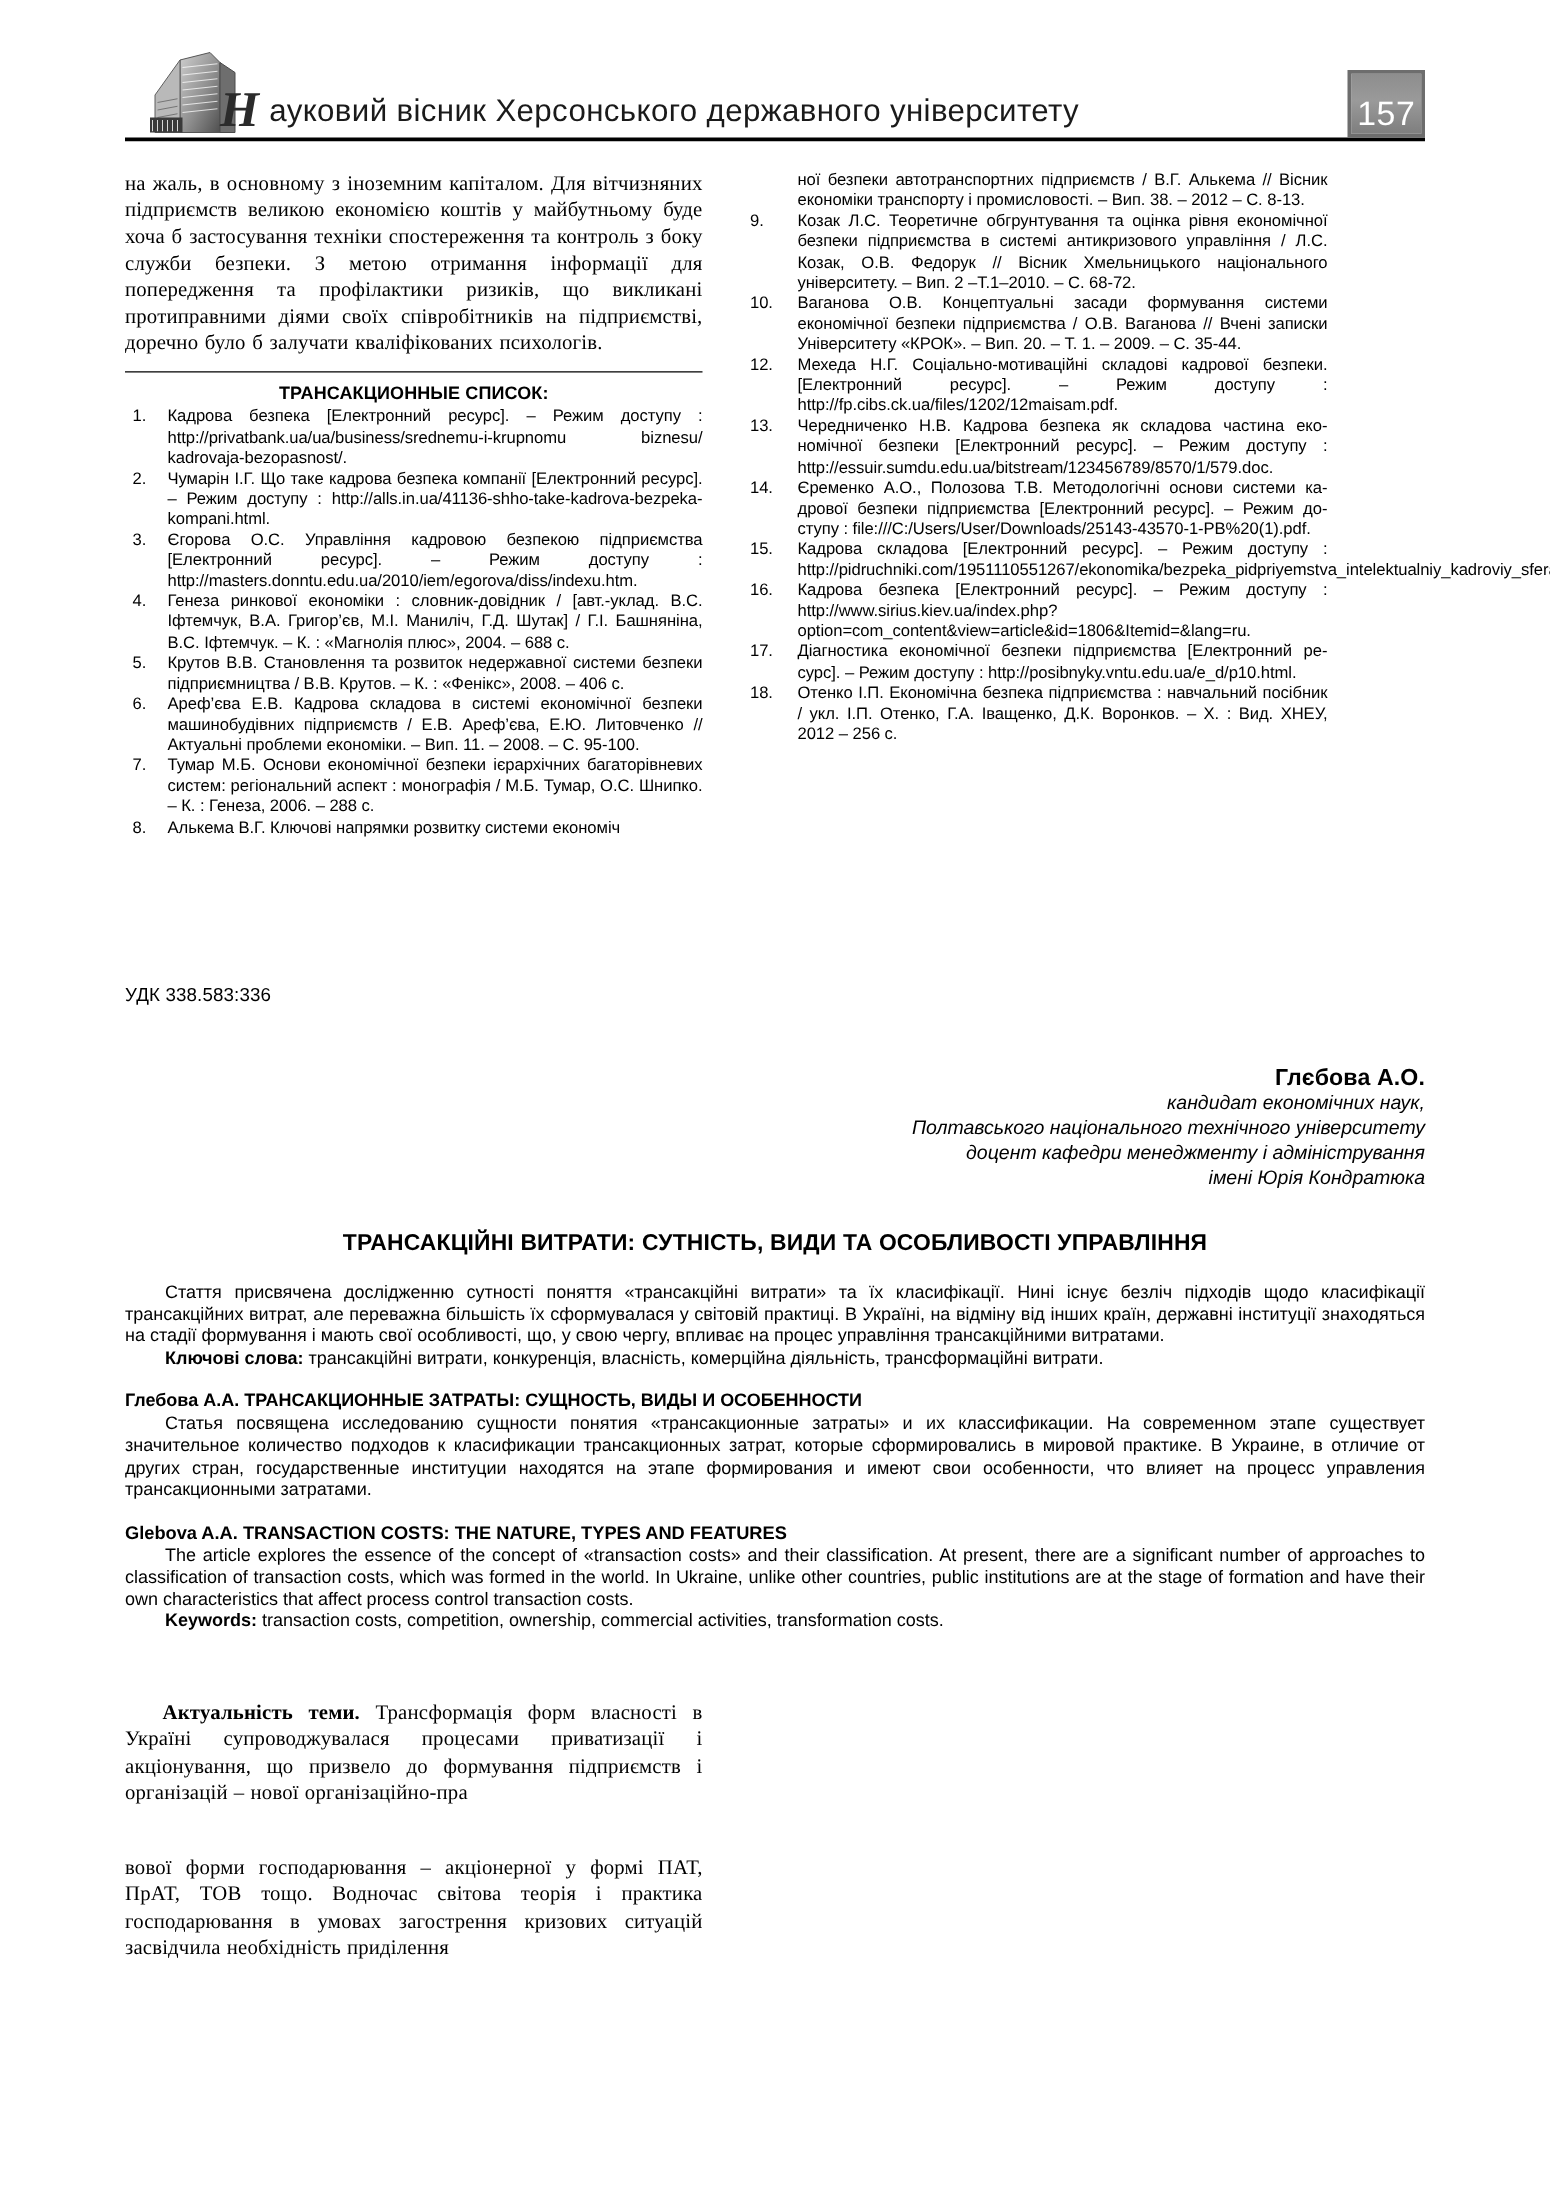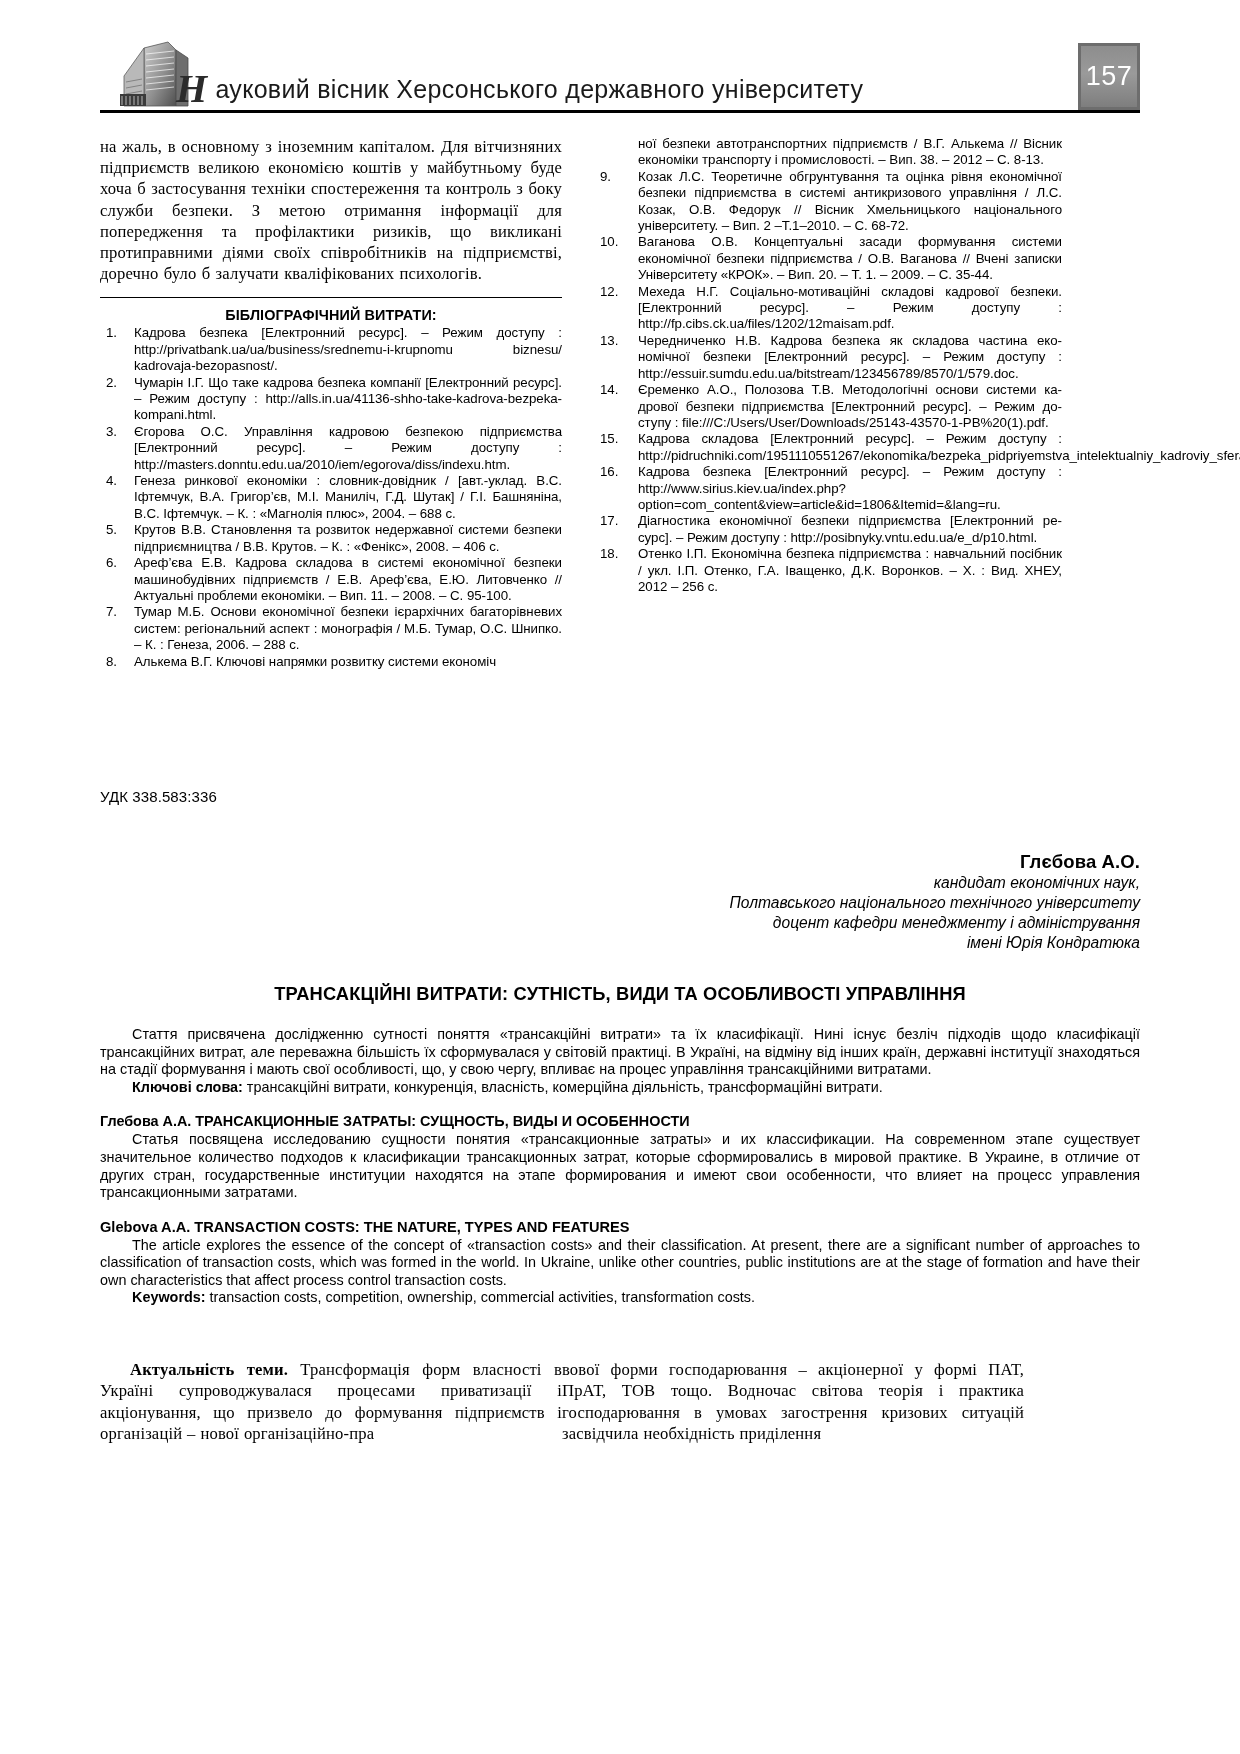"157" .page-number-box { align-items: center -> flex-end; height: 67px -> 54px }
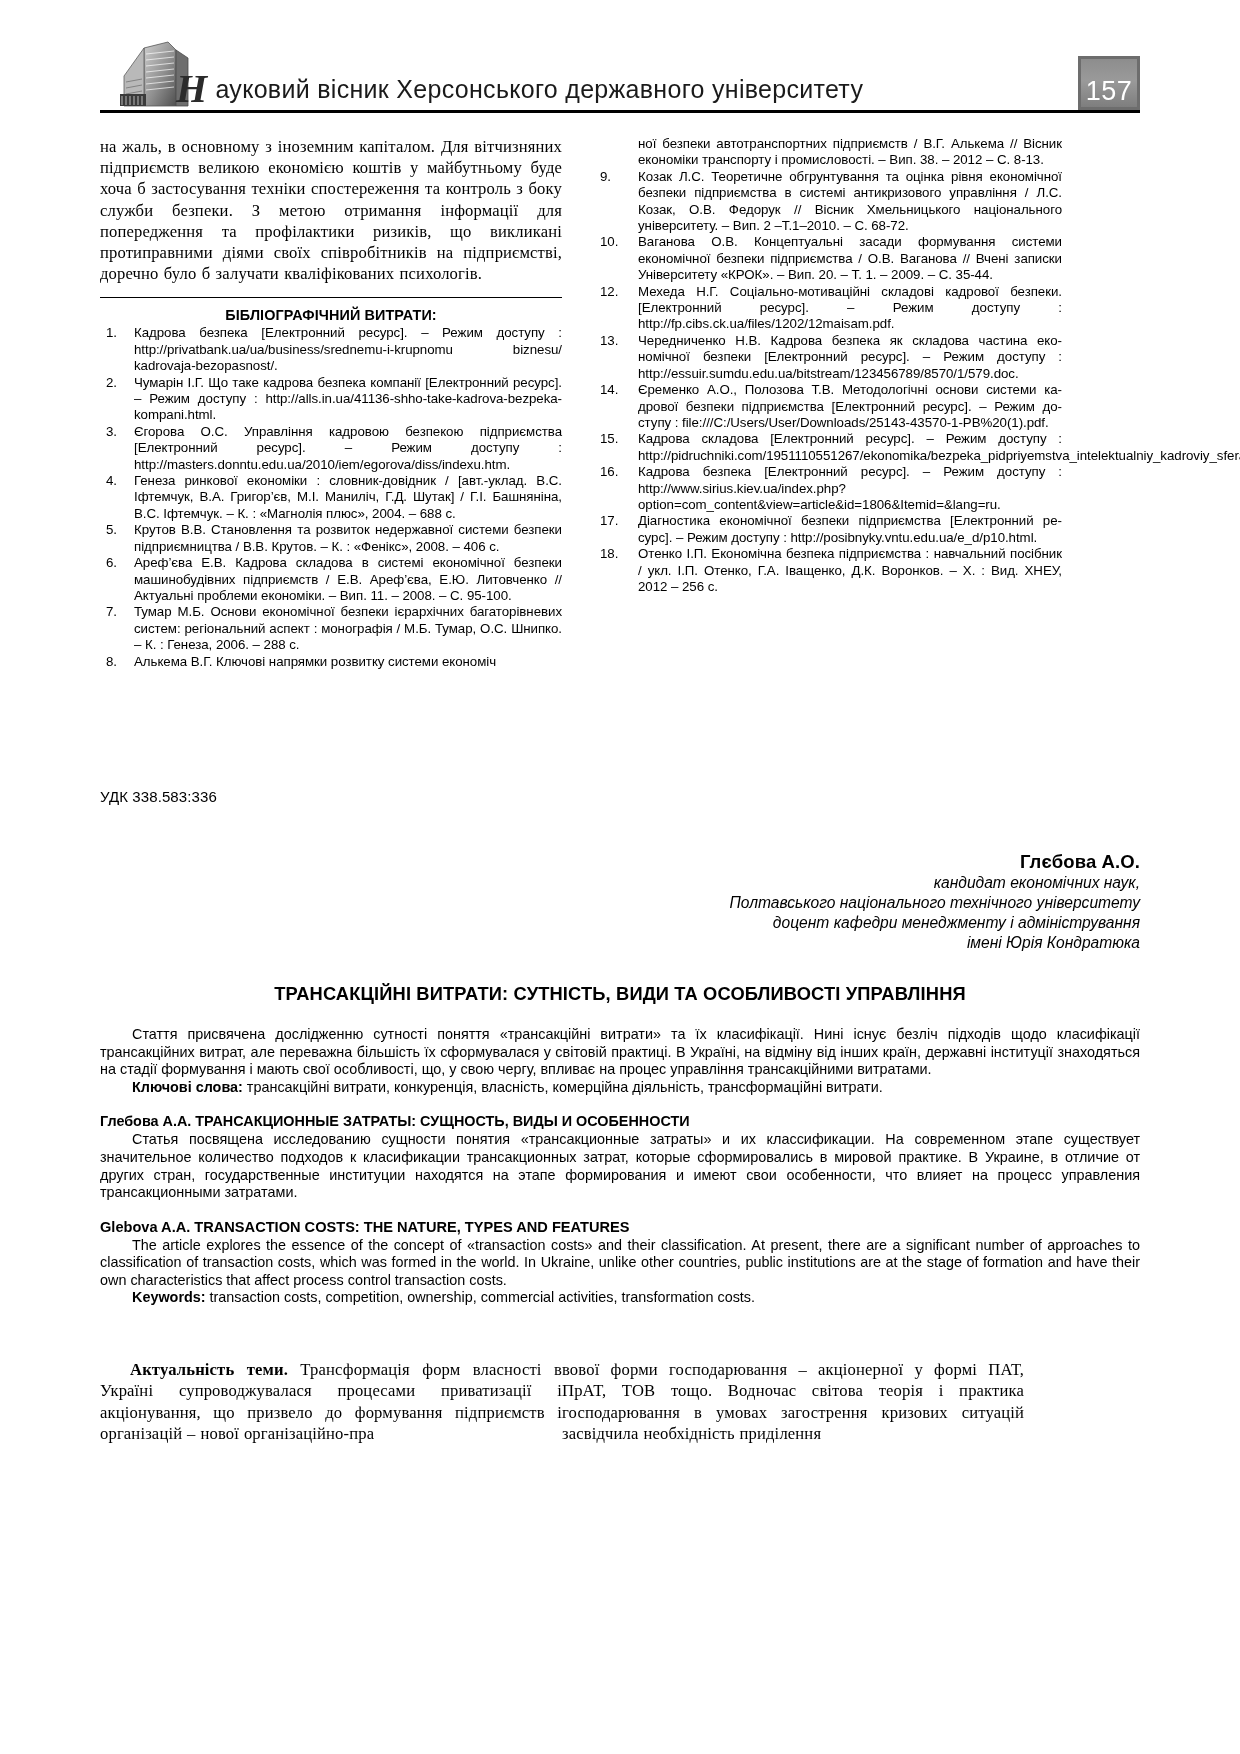"БІБЛІОГРАФІЧНИЙ ВИТРАТИ:" div.bib-heading { text: БІБЛІОГРАФІЧНИЙ ВИТРАТИ -> ТРАНСАКЦИОННЫЕ СПИСОК }
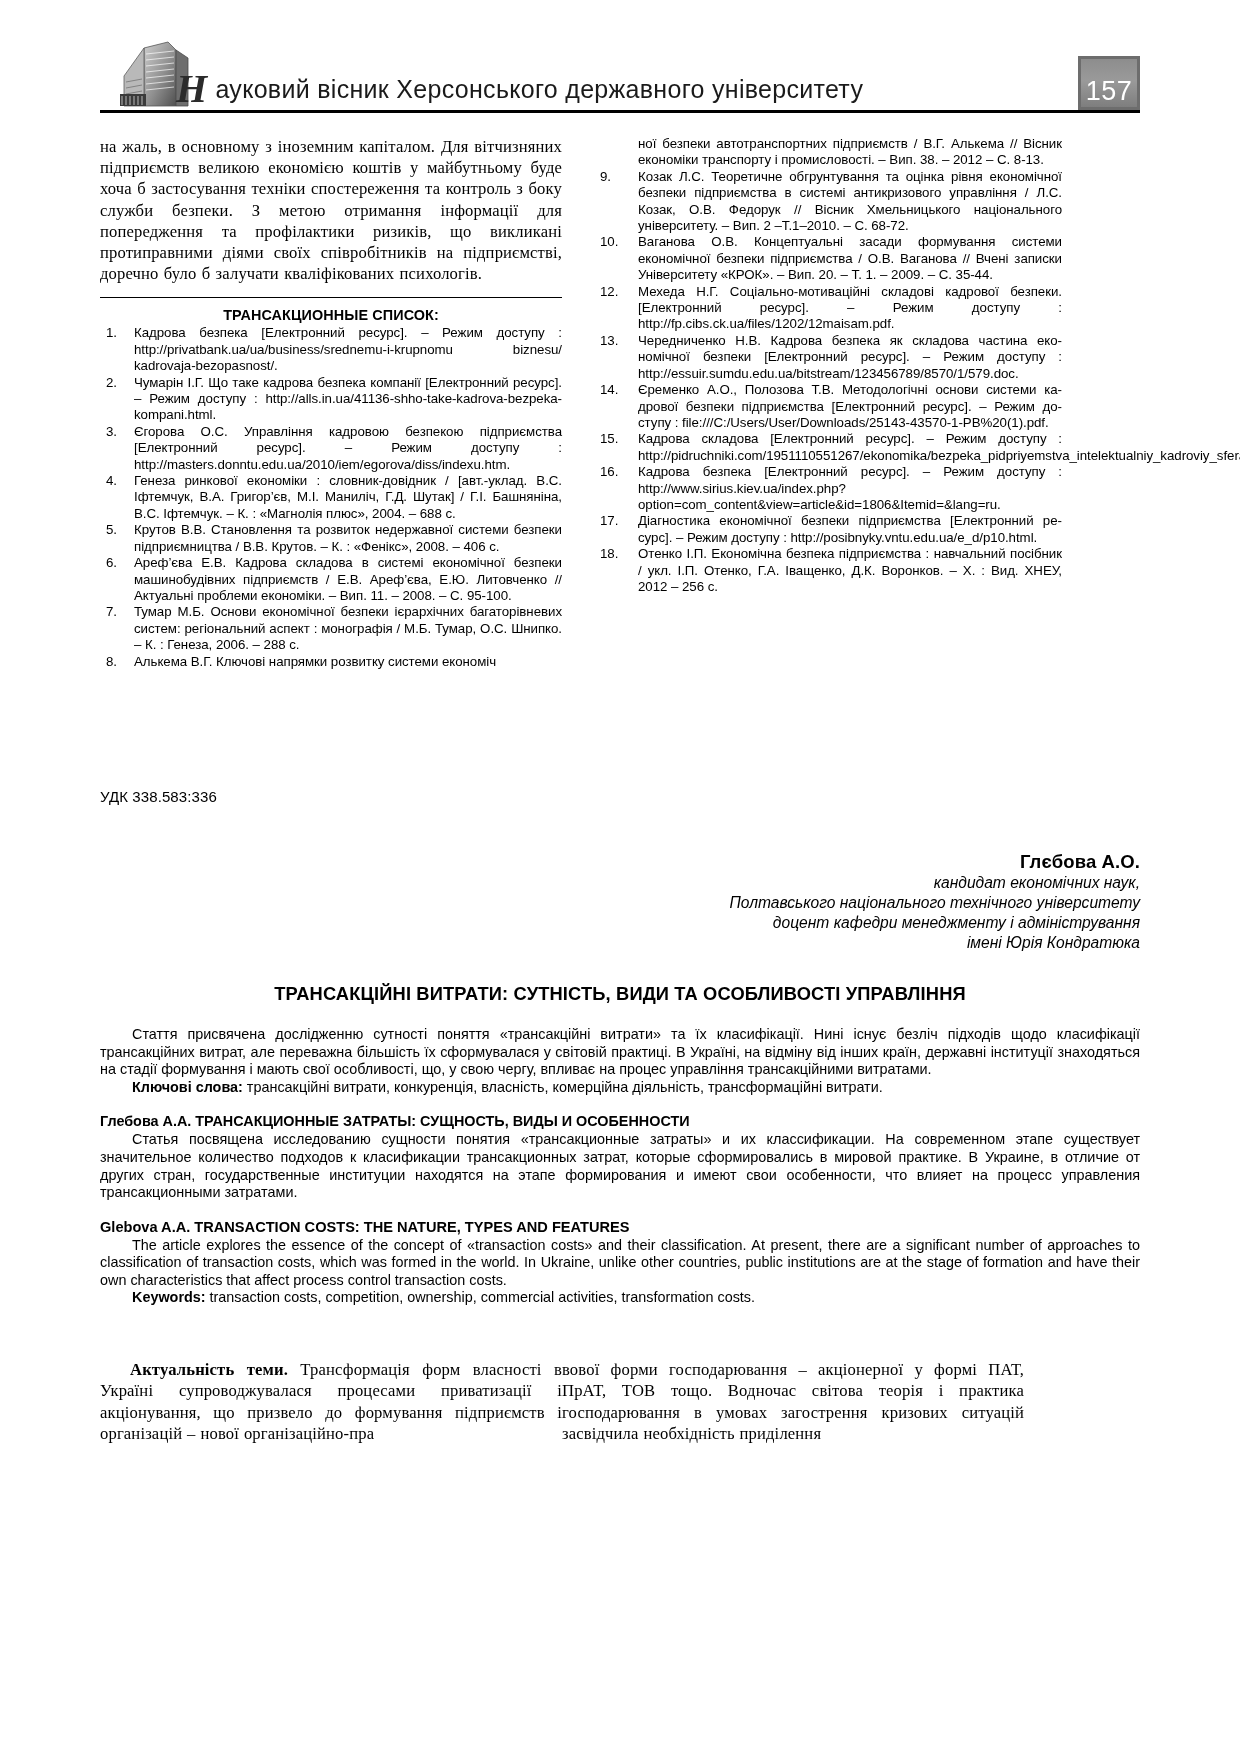"Актуальність теми. Трансформація форм" .body-cols { flex-direction: none -> column; gap: none -> 38px }
